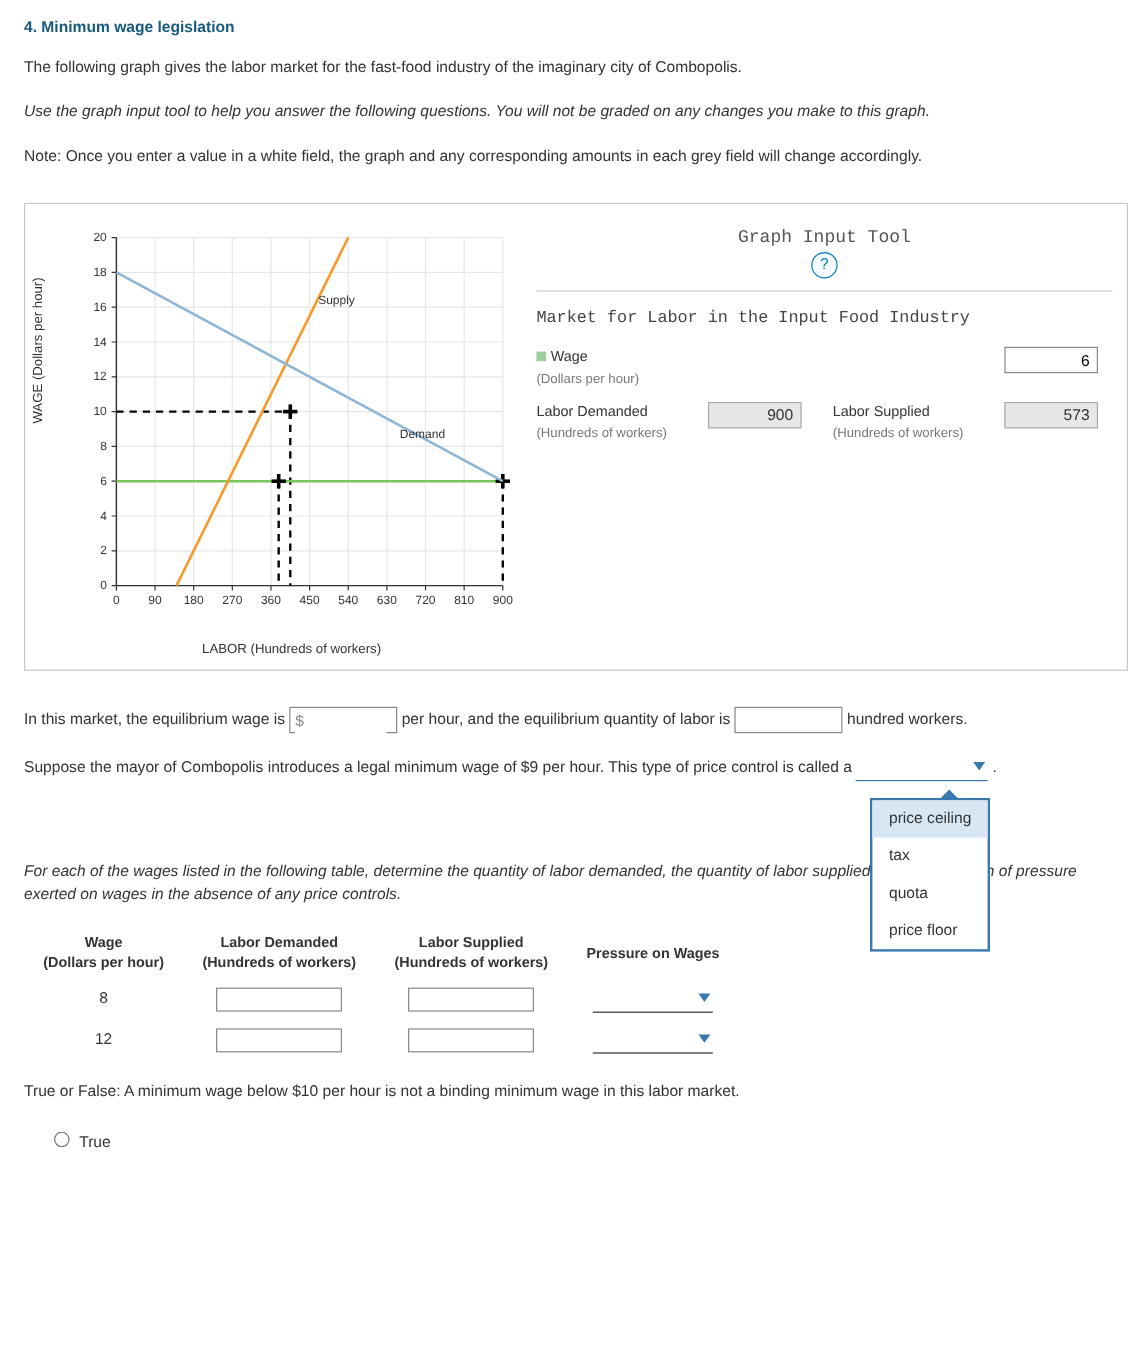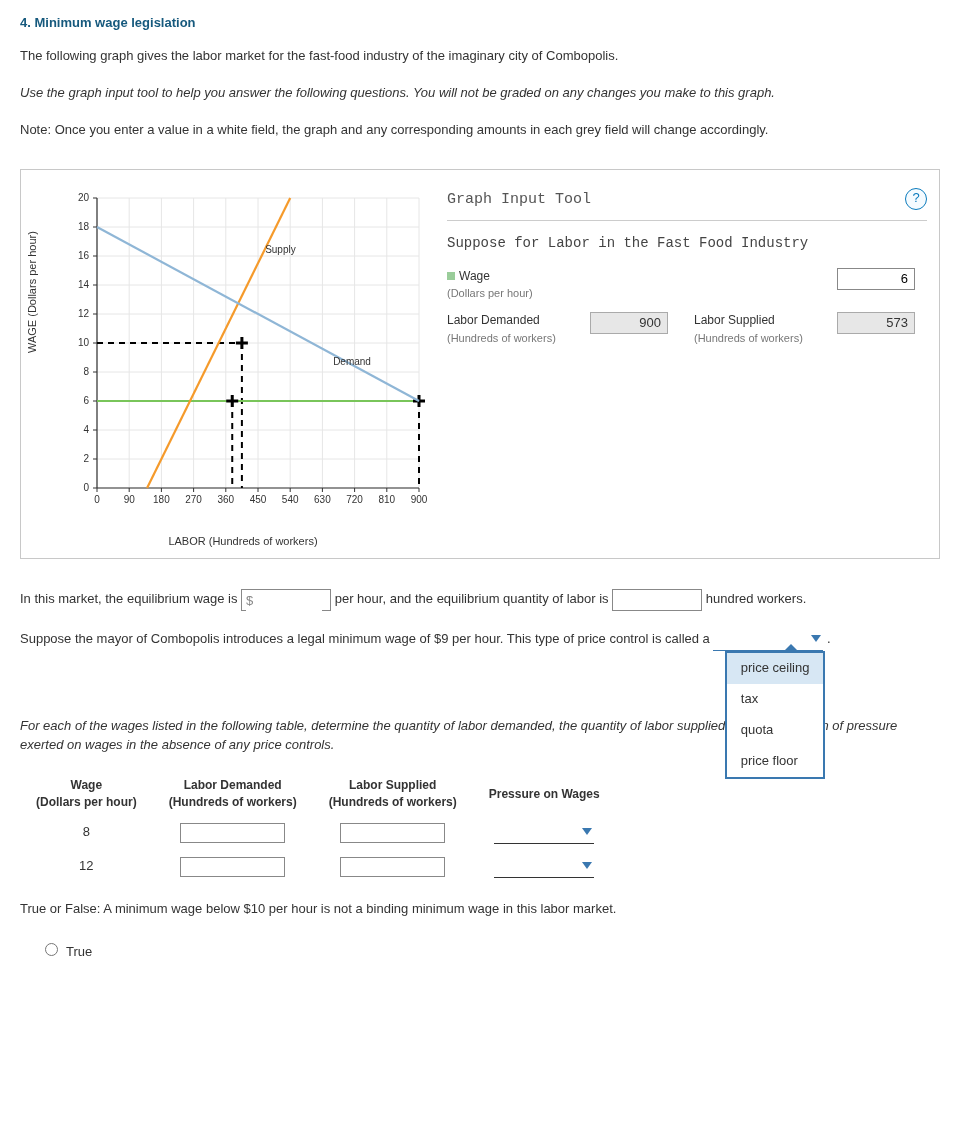"Graph Input Tool" .tool-top { flex-direction: none -> column }
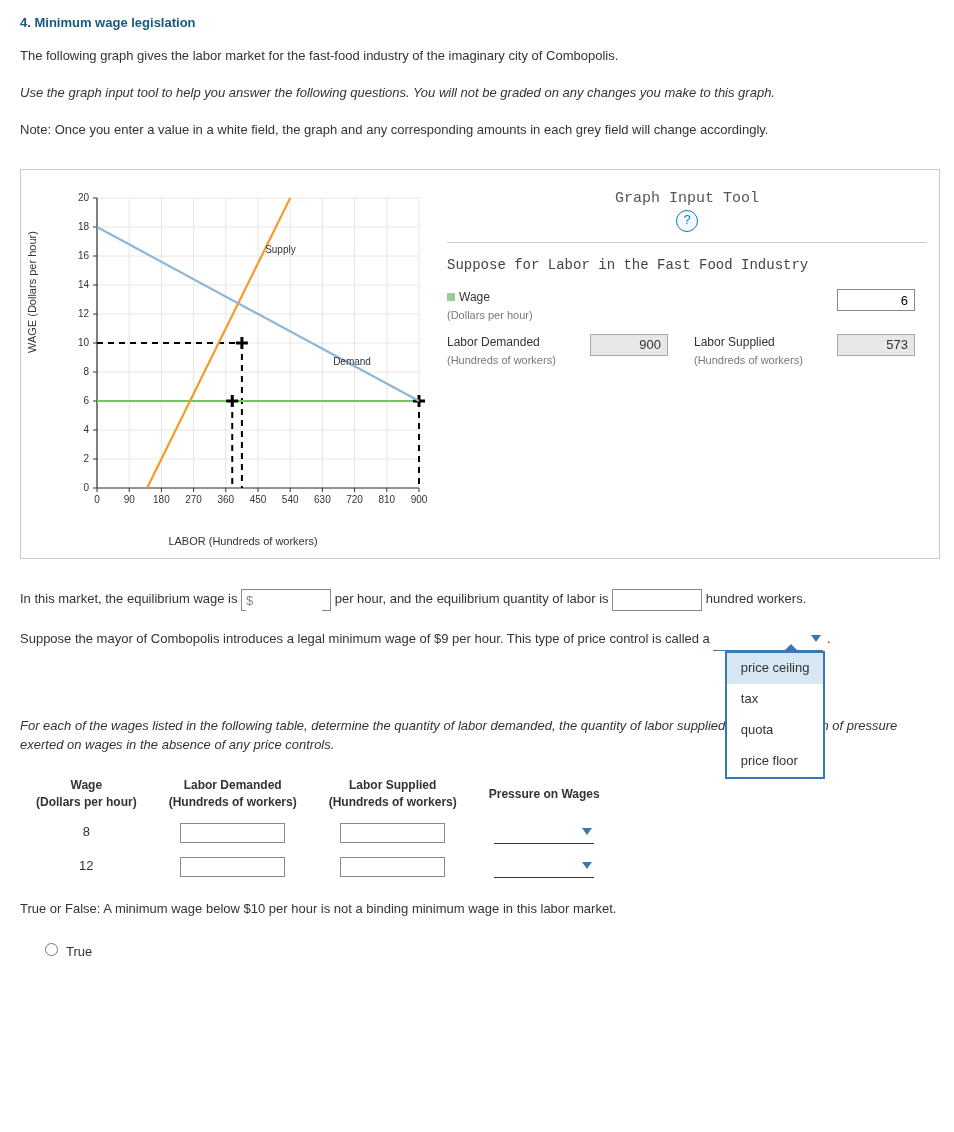"Suppose for Labor in the" div.tool-sub { text: Suppose for Labor in the Fast -> Market for Labor in the Input }
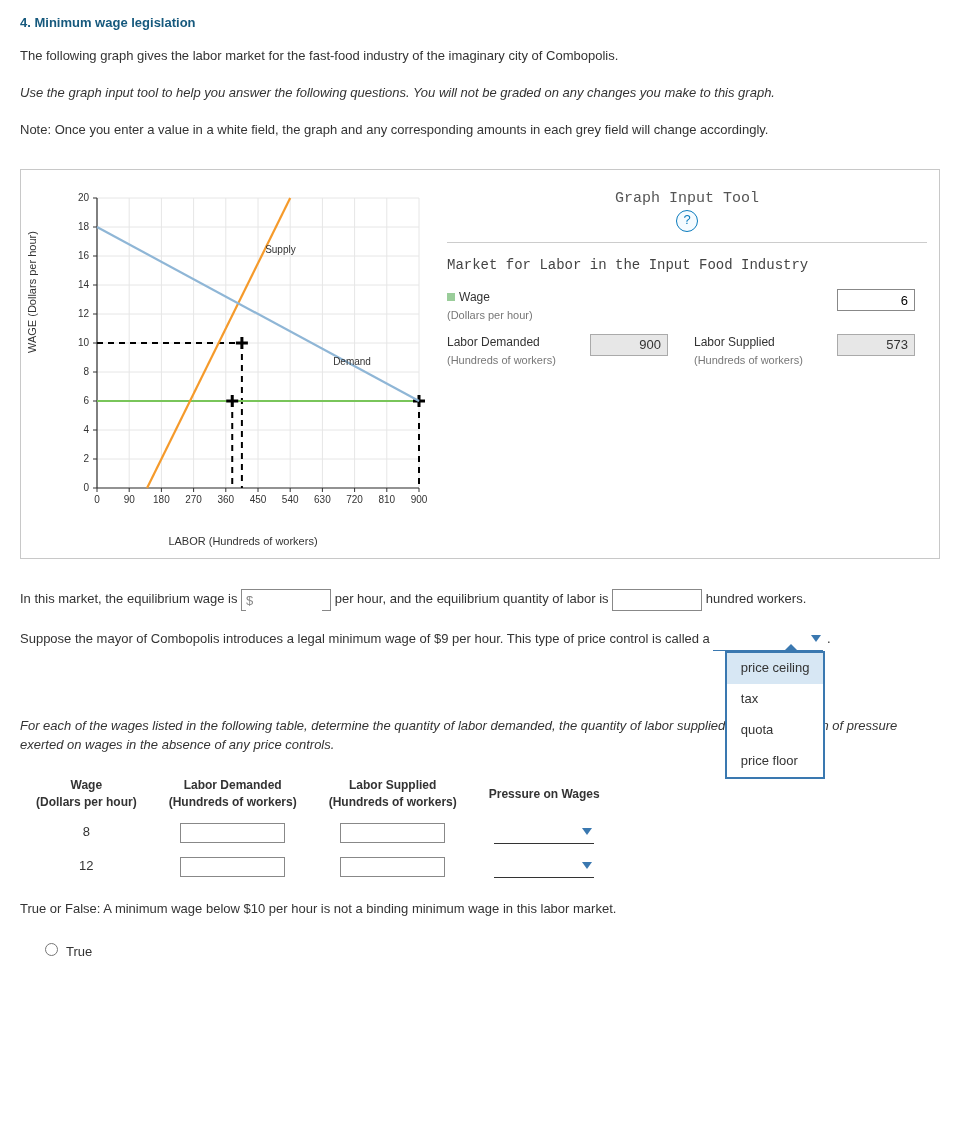"price ceiling" .dd-menu { top: 22px -> 36px }
